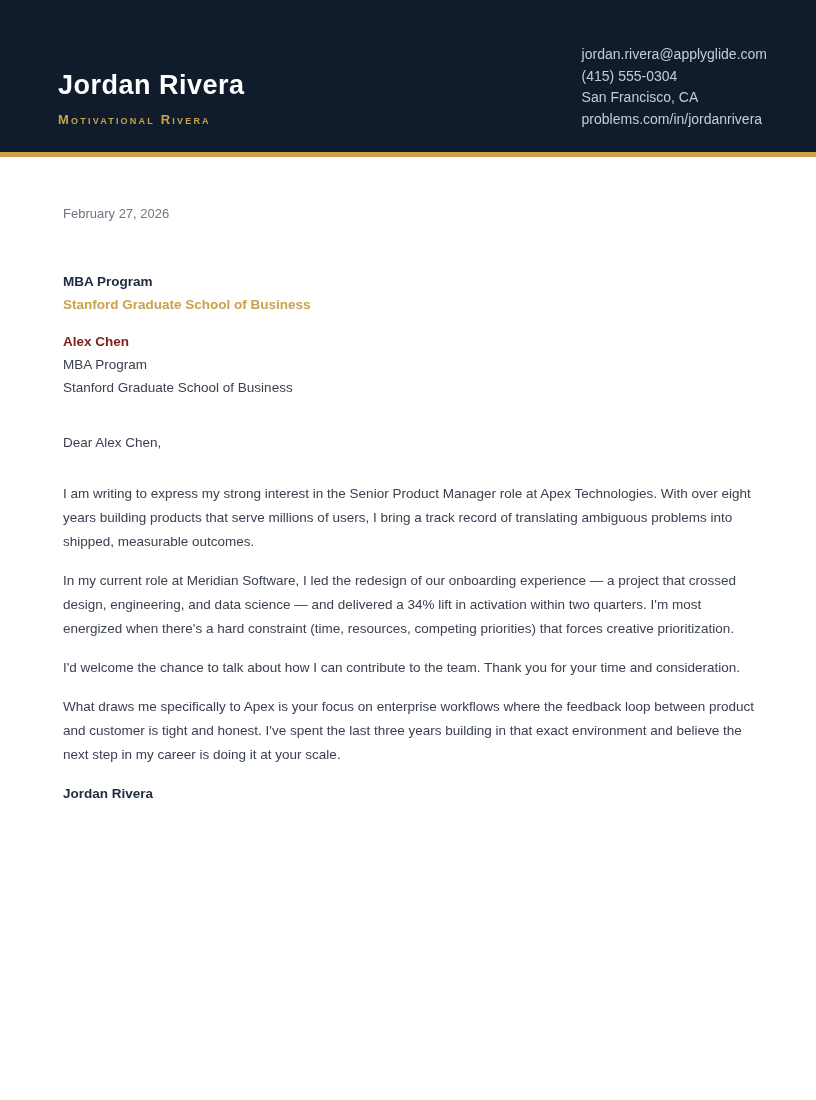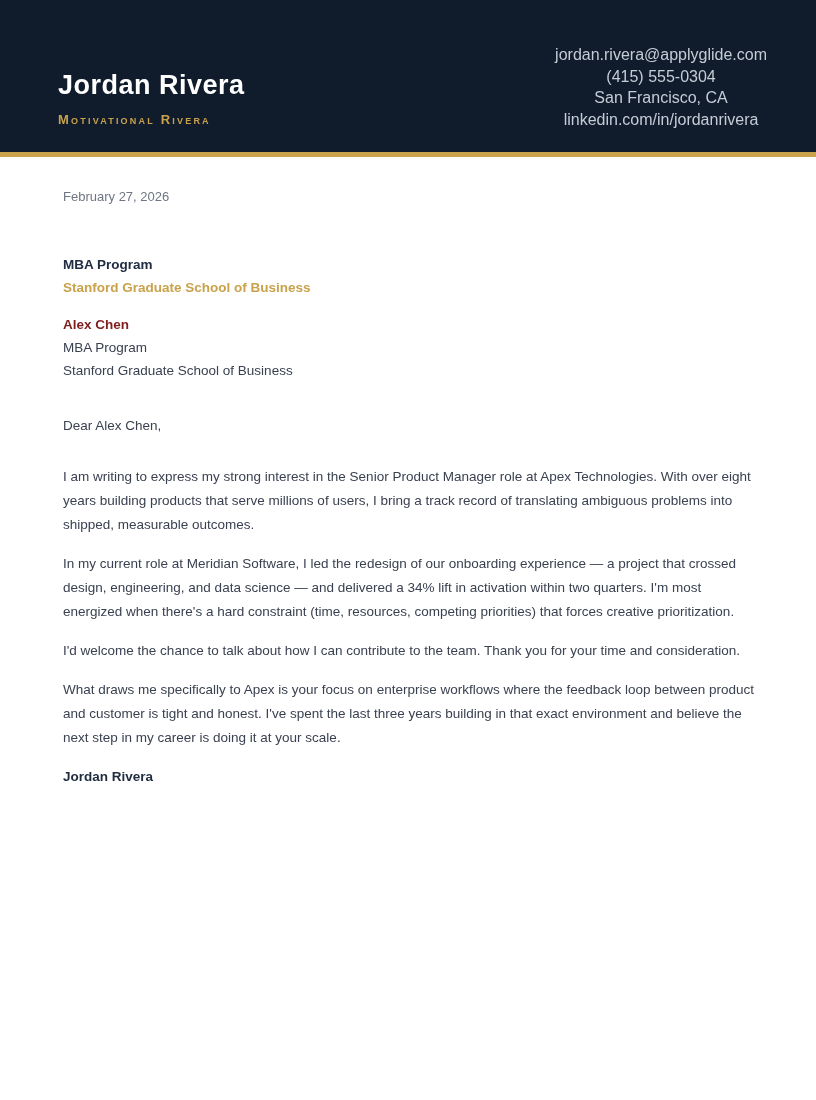"jordan.rivera@applyglide.com" .header-contact { font-size: 16px -> 14px; text-align: center -> left }
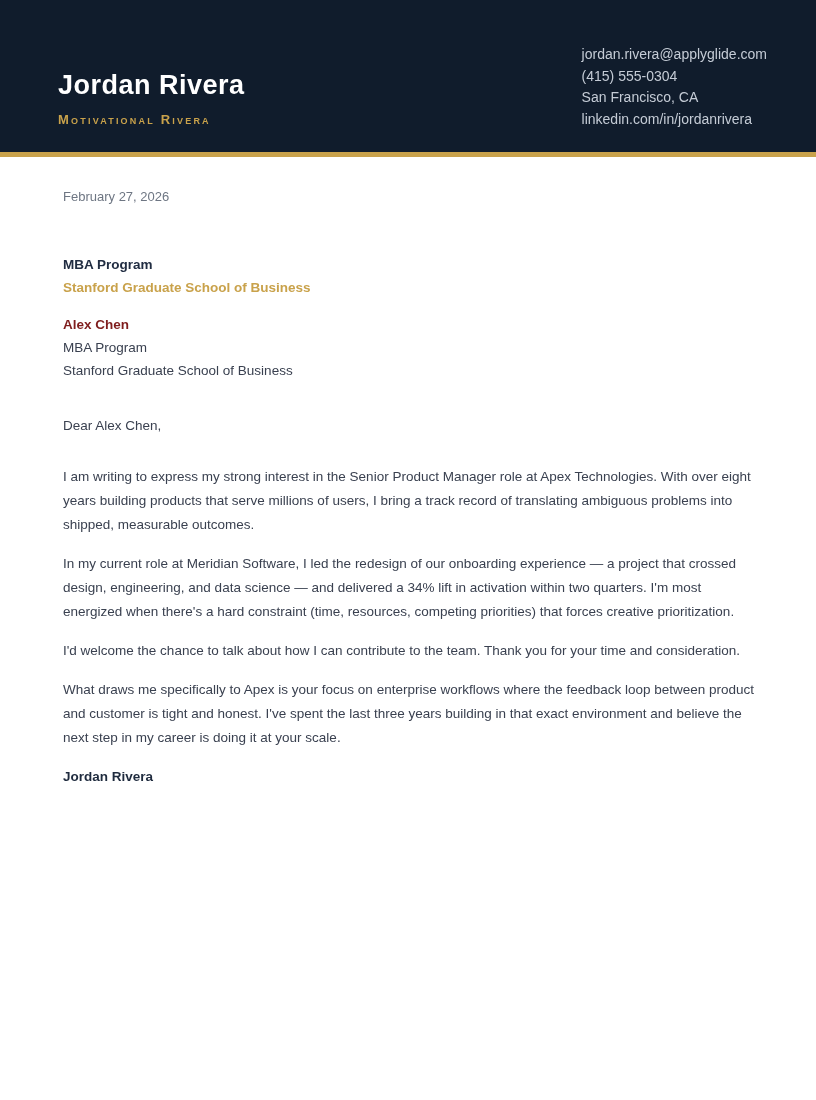"linkedin.com/in/jordanrivera" li { text: linkedin.com/in/jordanrivera -> problems.com/in/jordanrivera }
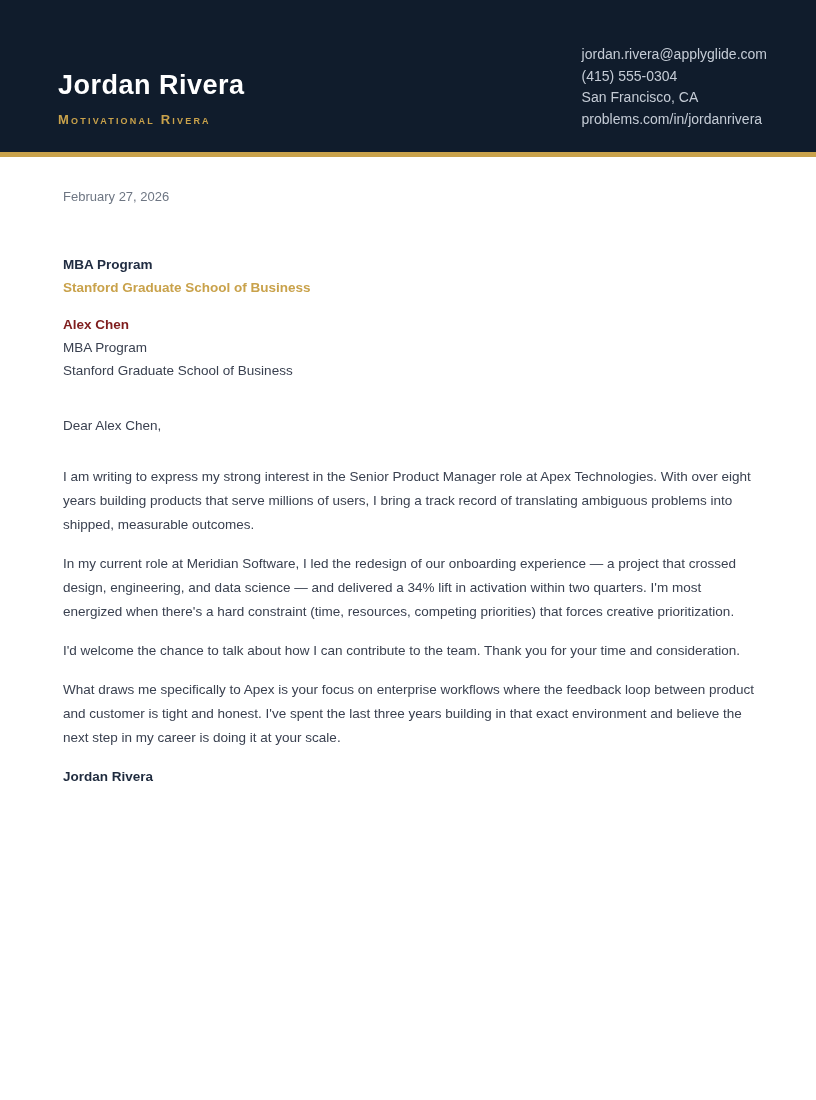"February 27, 2026" .letter { padding: 28px 53px 0 63px -> 45px 53px 0 63px }
